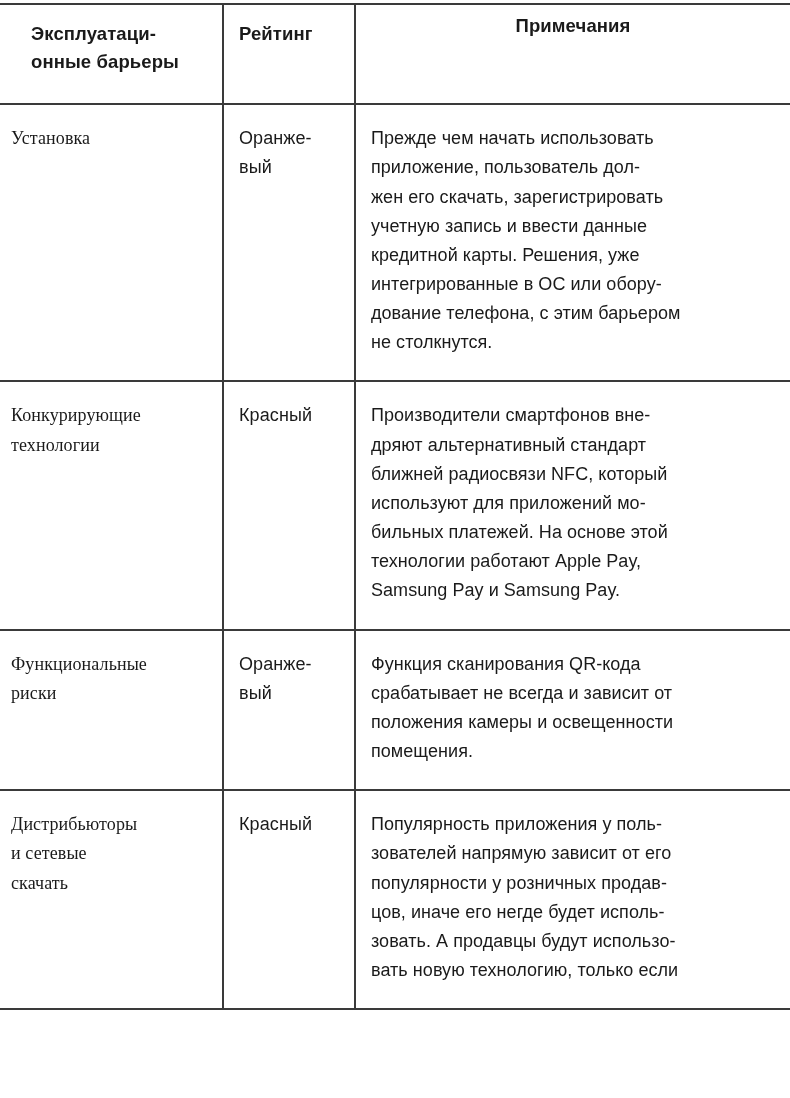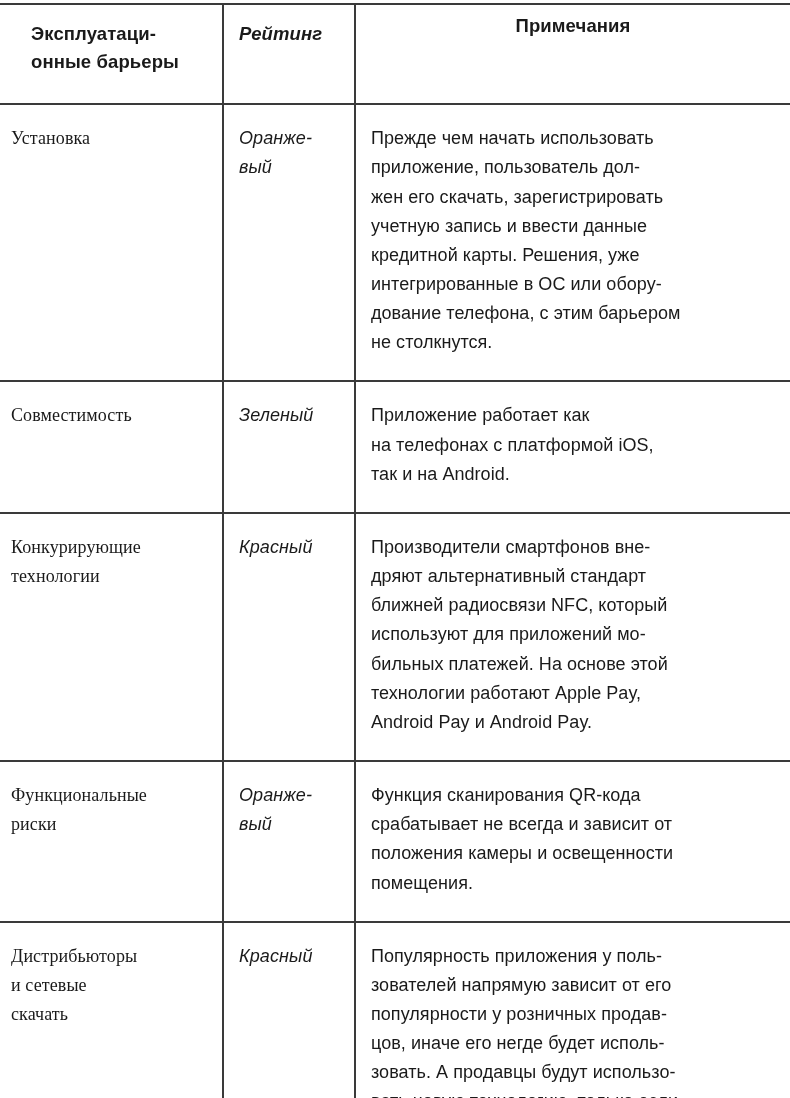"Рейтинг" .cell-pad-rating { font-style: italic -> none }
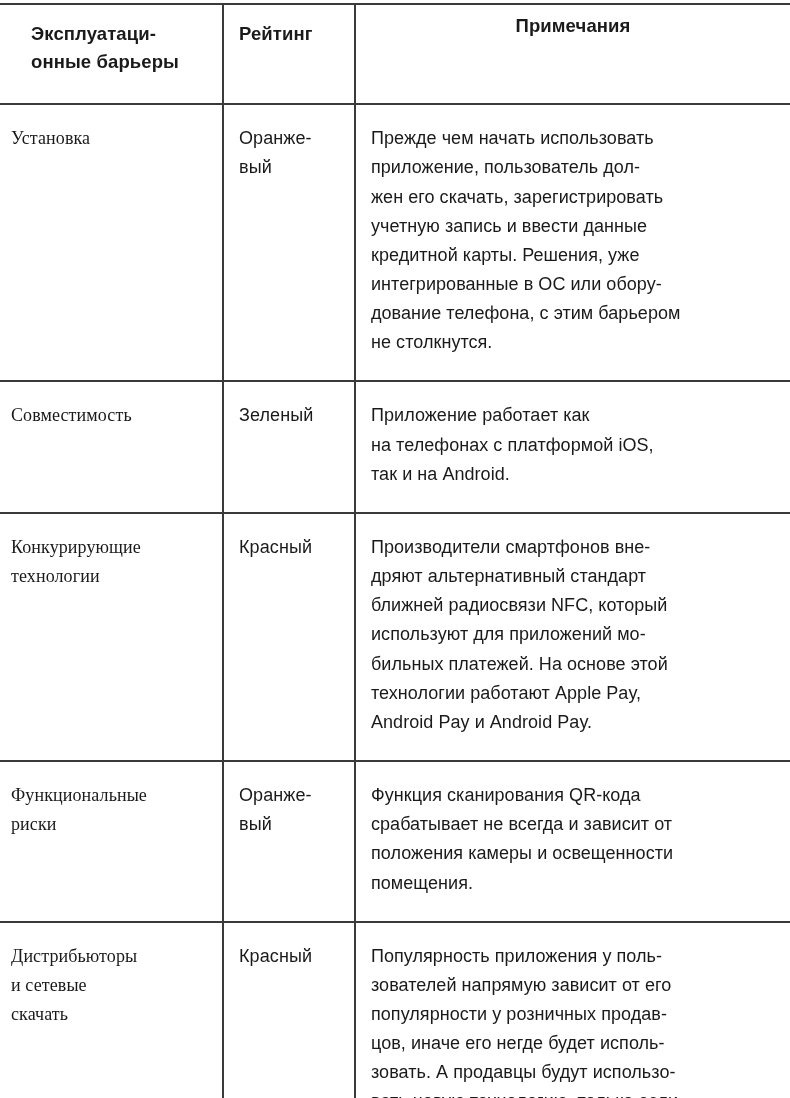"Совместимость" tr { html: <tr> <td> <div> <span>Совместимость</span> </div> </td> <td> <div> <span>Зеленый</span> </div> </td> <td> <div> <span>Приложение работает как</span> <span>на телефонах с платформой iOS,</span> <span>так и на Android.</span> </div> </td> </tr> -> none }
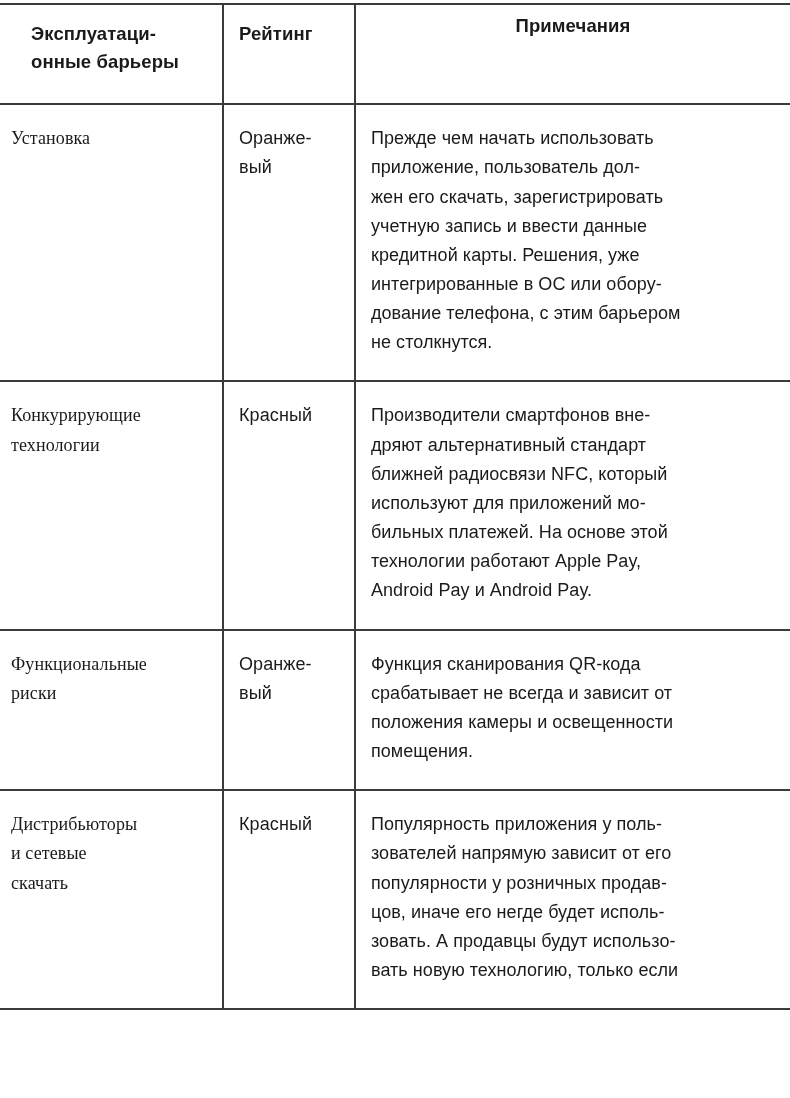"Android Pay и Android Pay." span.line { text: Android Pay и Android -> Samsung Pay и Samsung }
